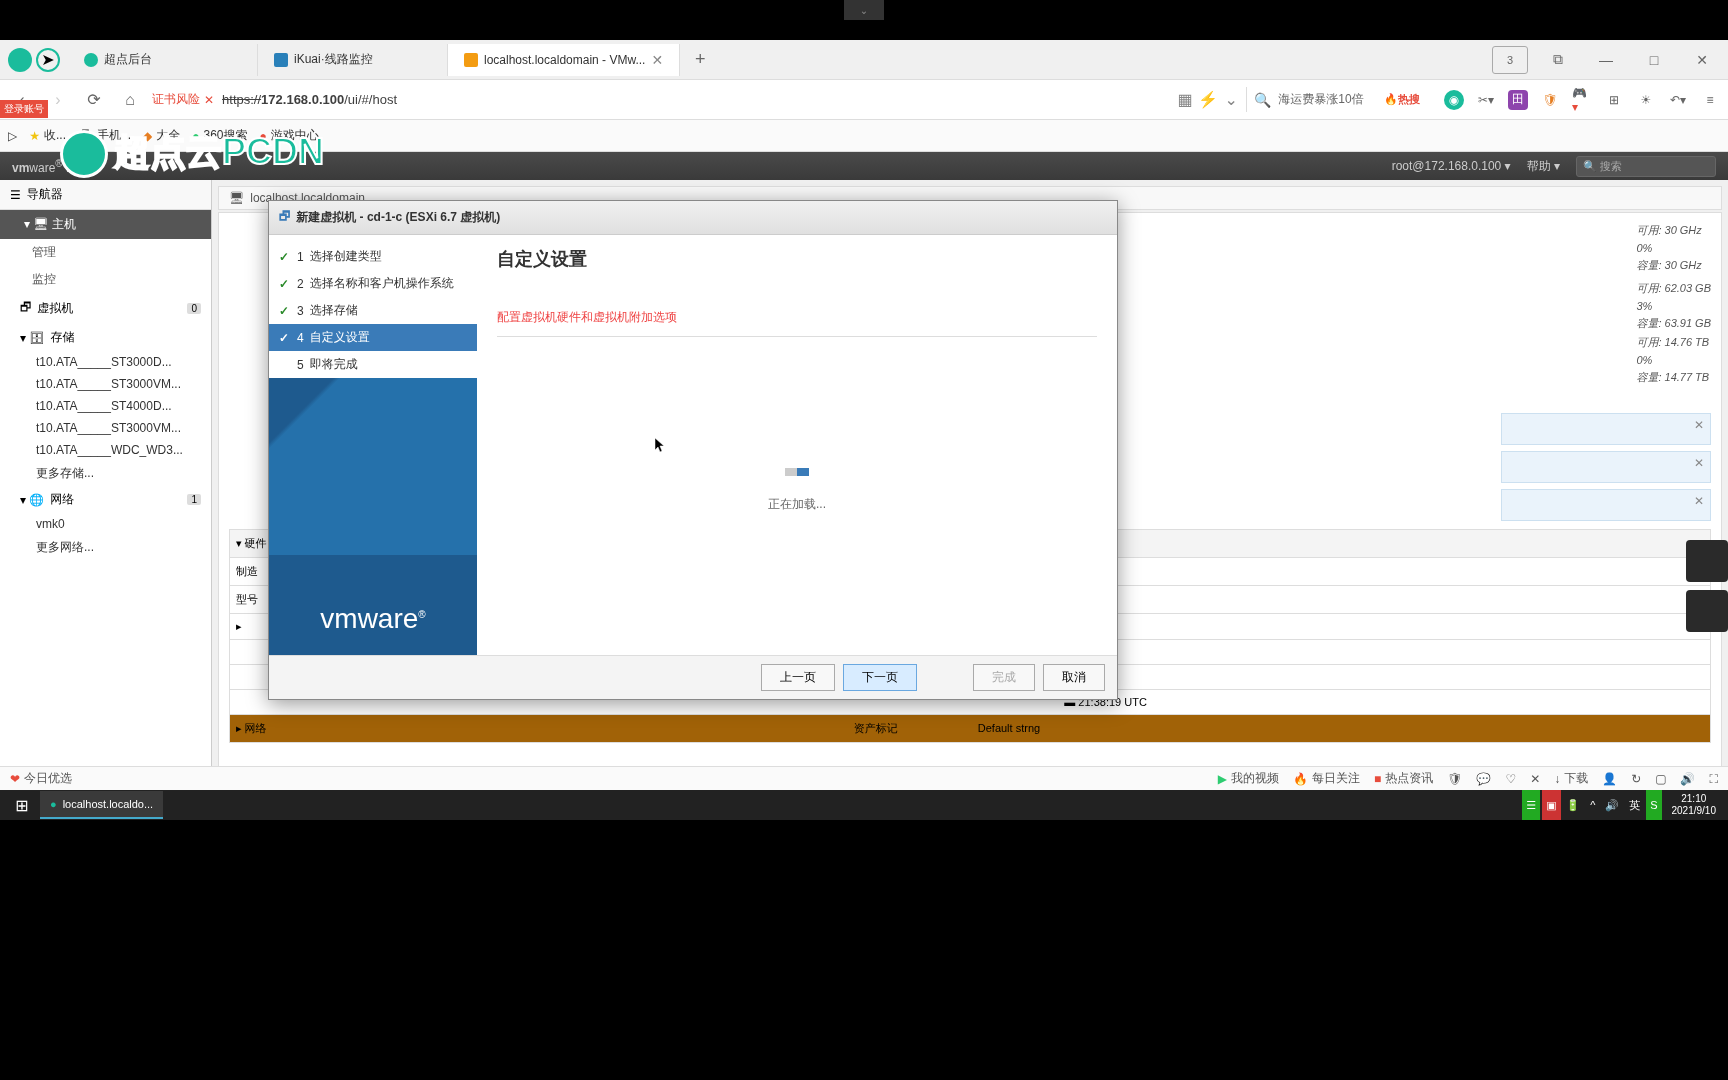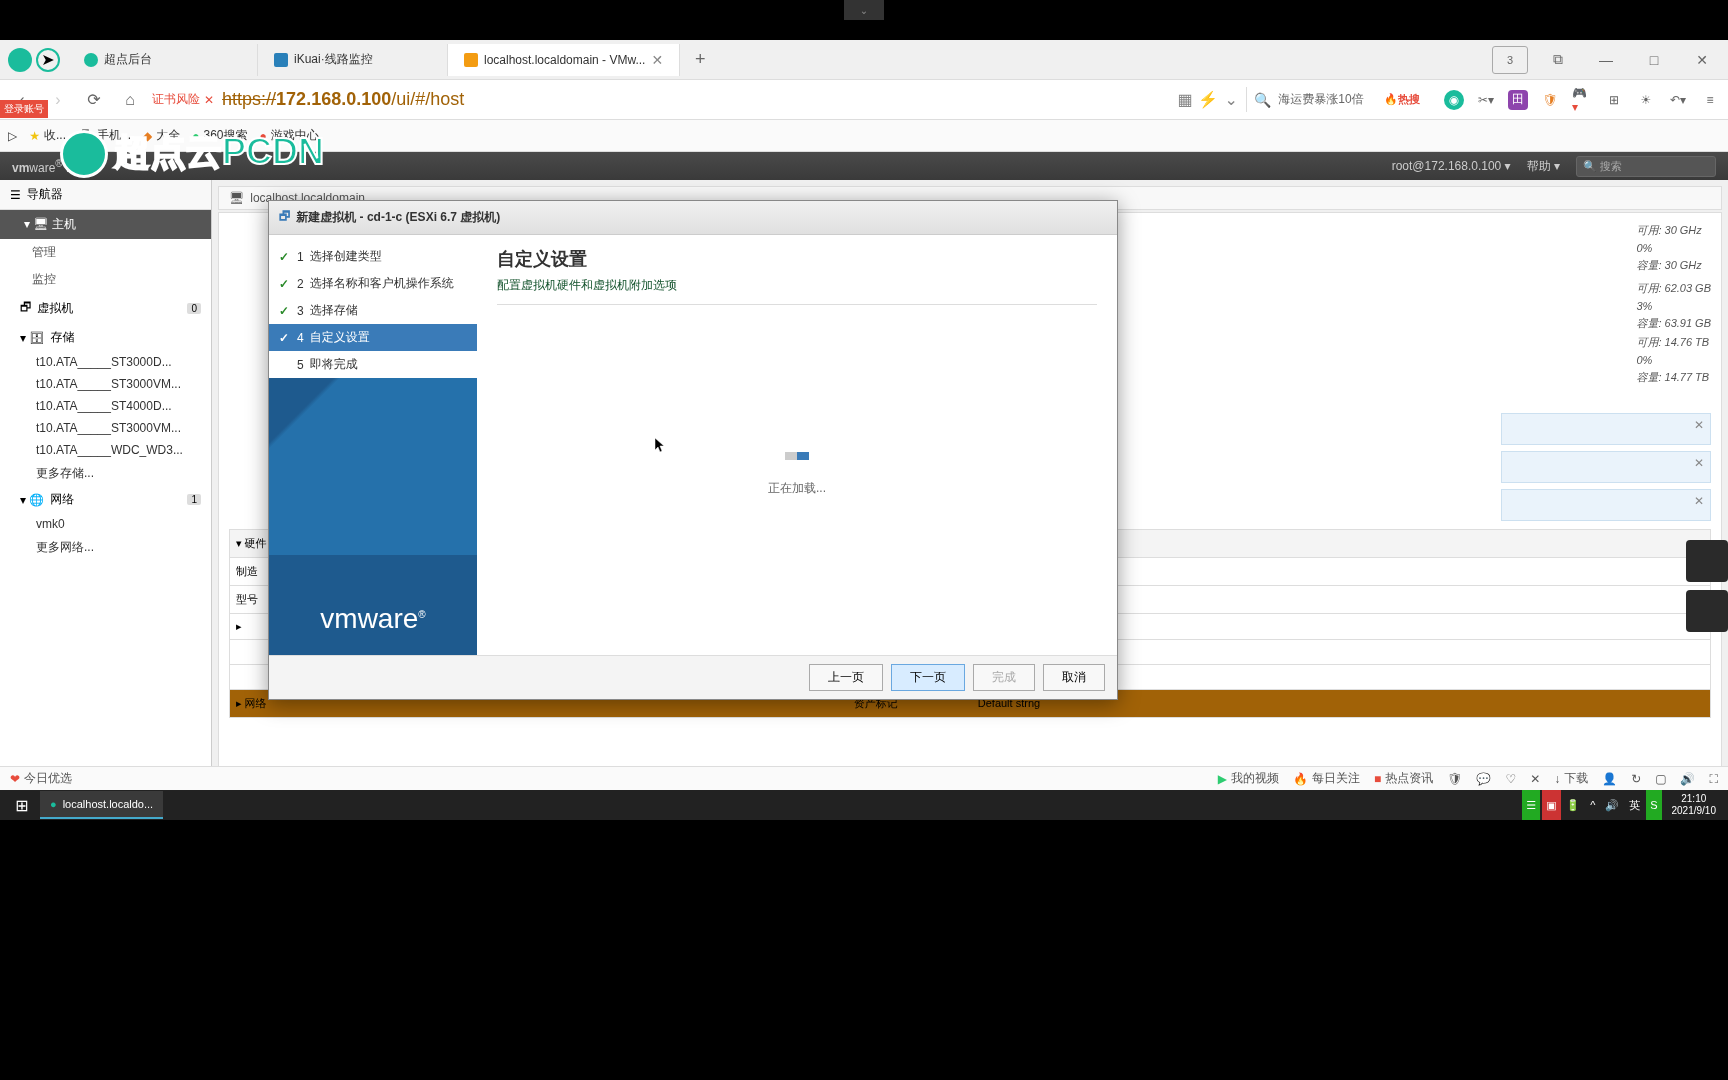"https://172.168.0.100/ui/#/host" .url-text { color: #a16207 -> #404040; font-size: 18px -> 13px }
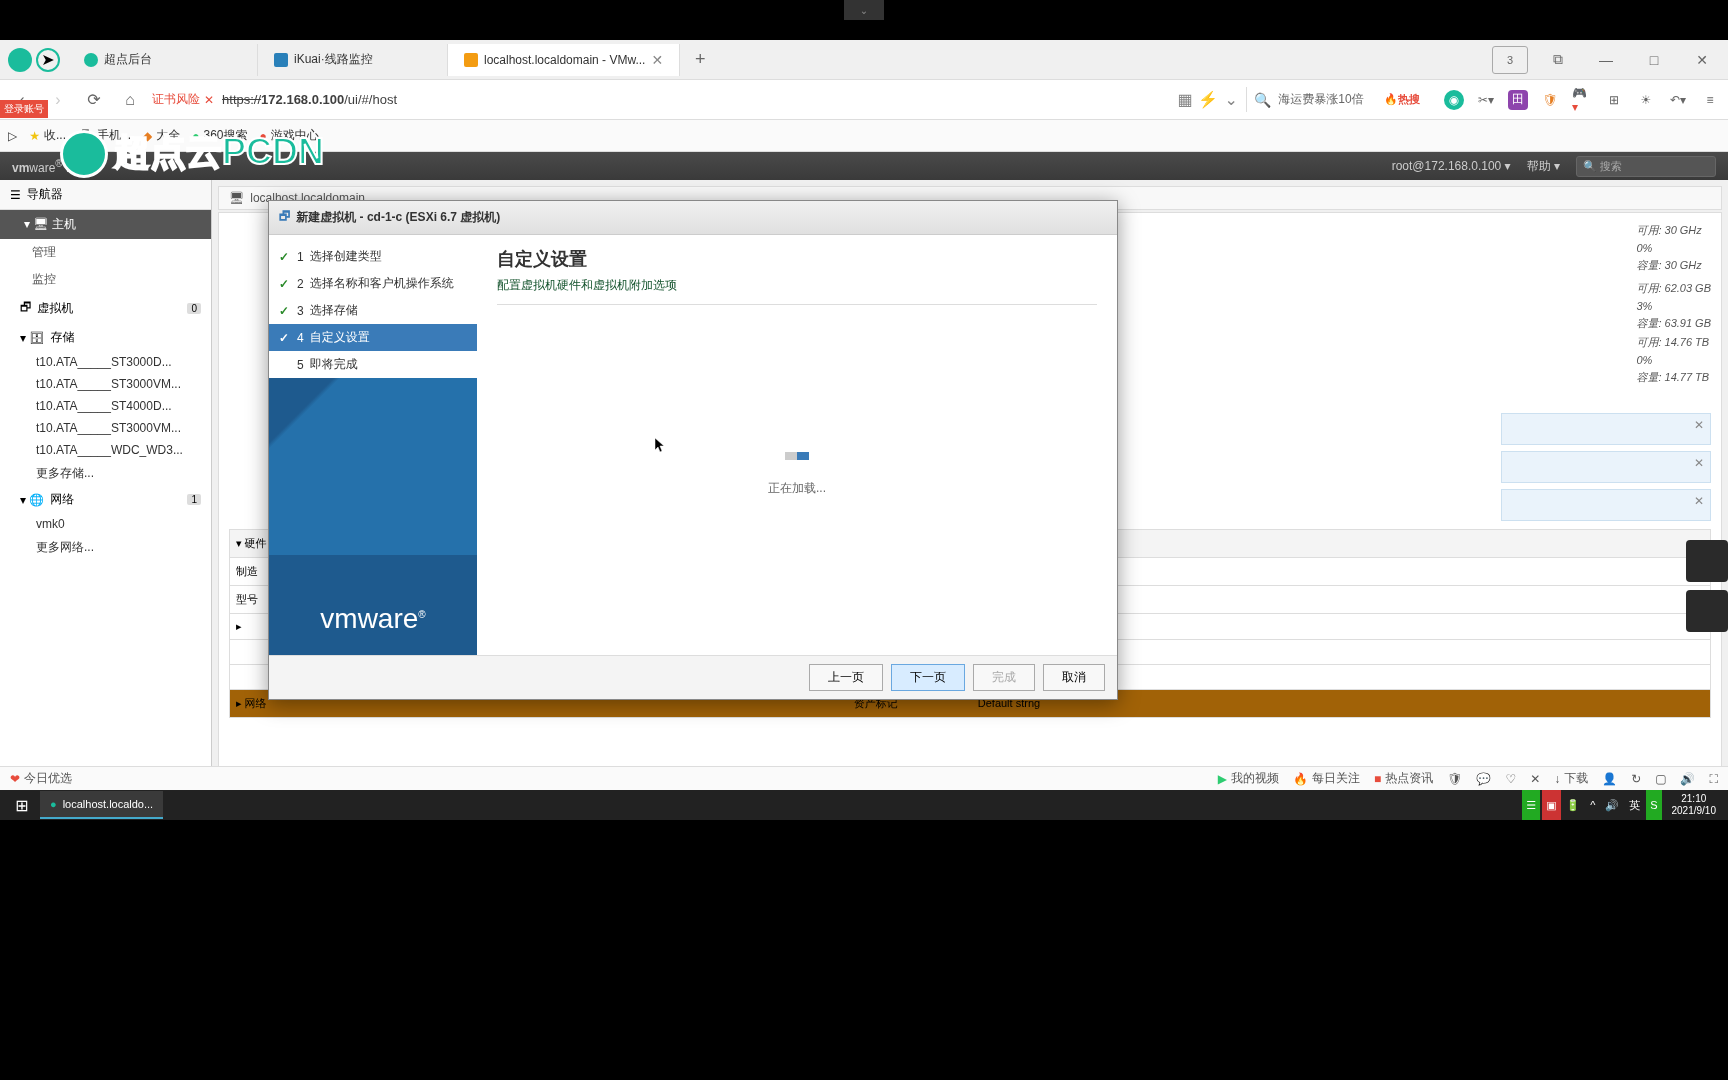"配置虚拟机硬件和虚拟机附加选项" .wc-subtitle { color: #14532d -> #ef4444; margin-top: none -> 32px }
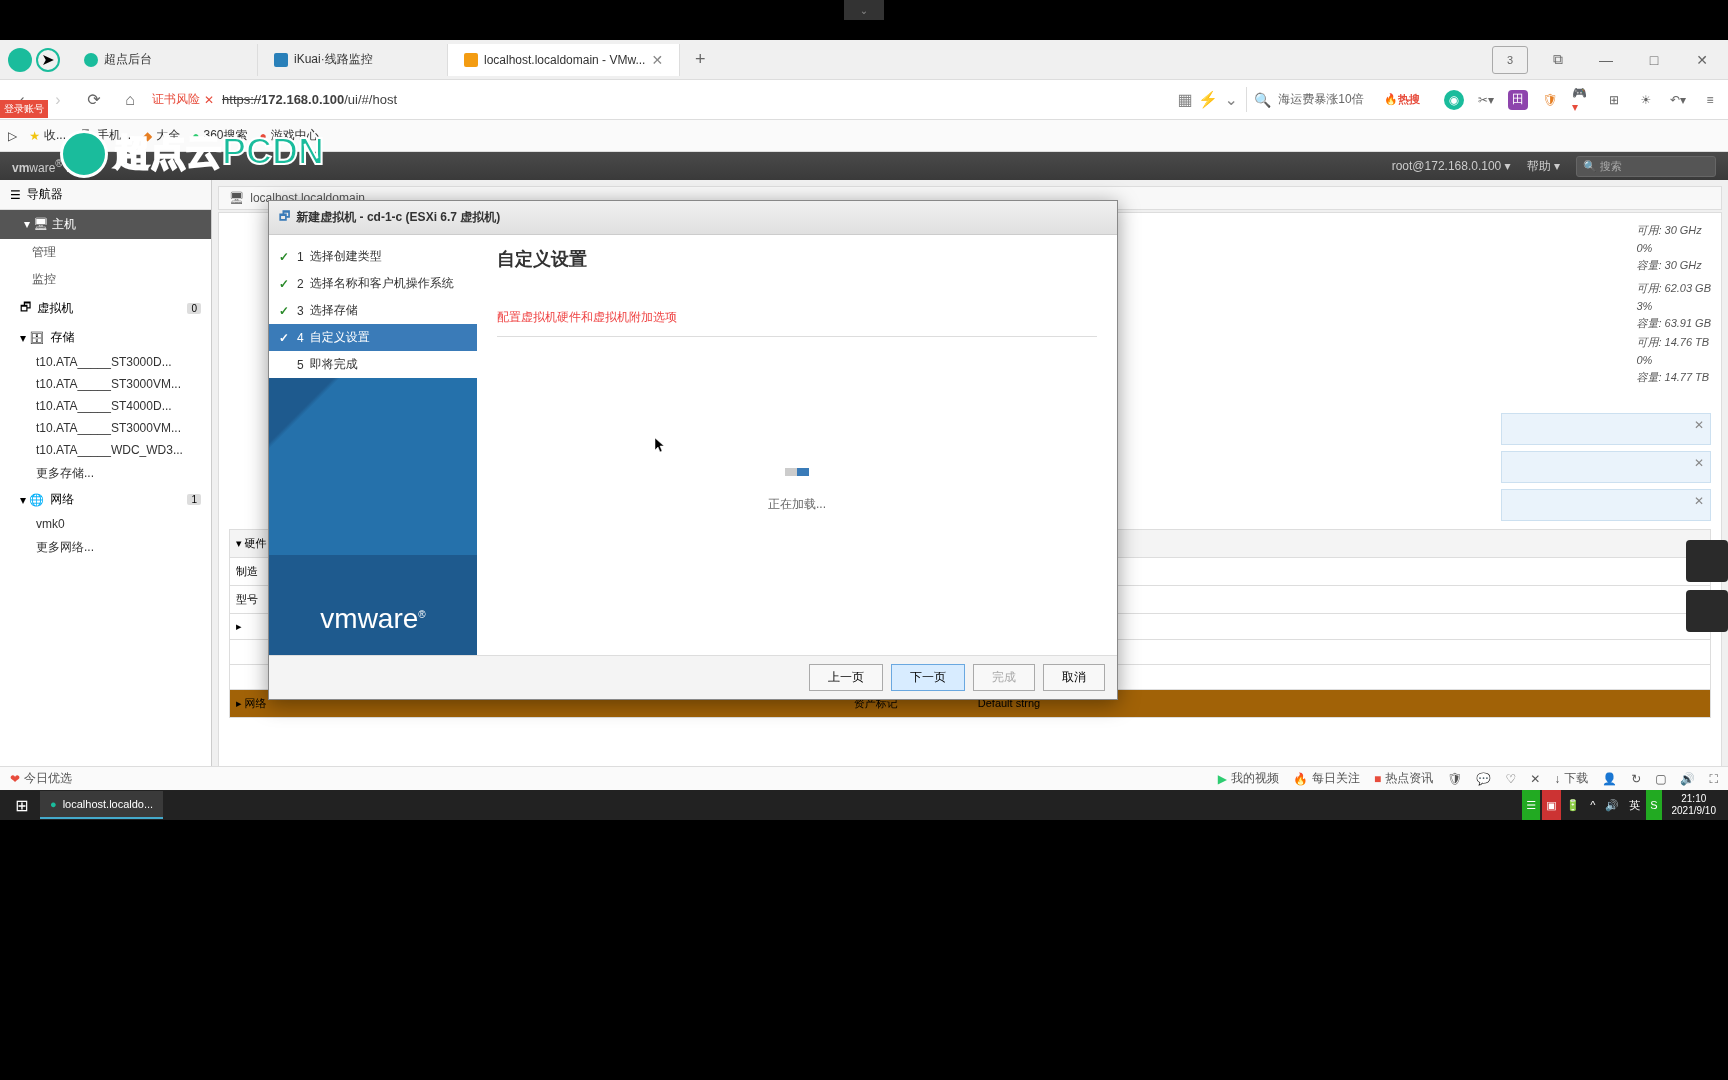"完成" .modal-btn.disabled { margin-left: none -> 48px }
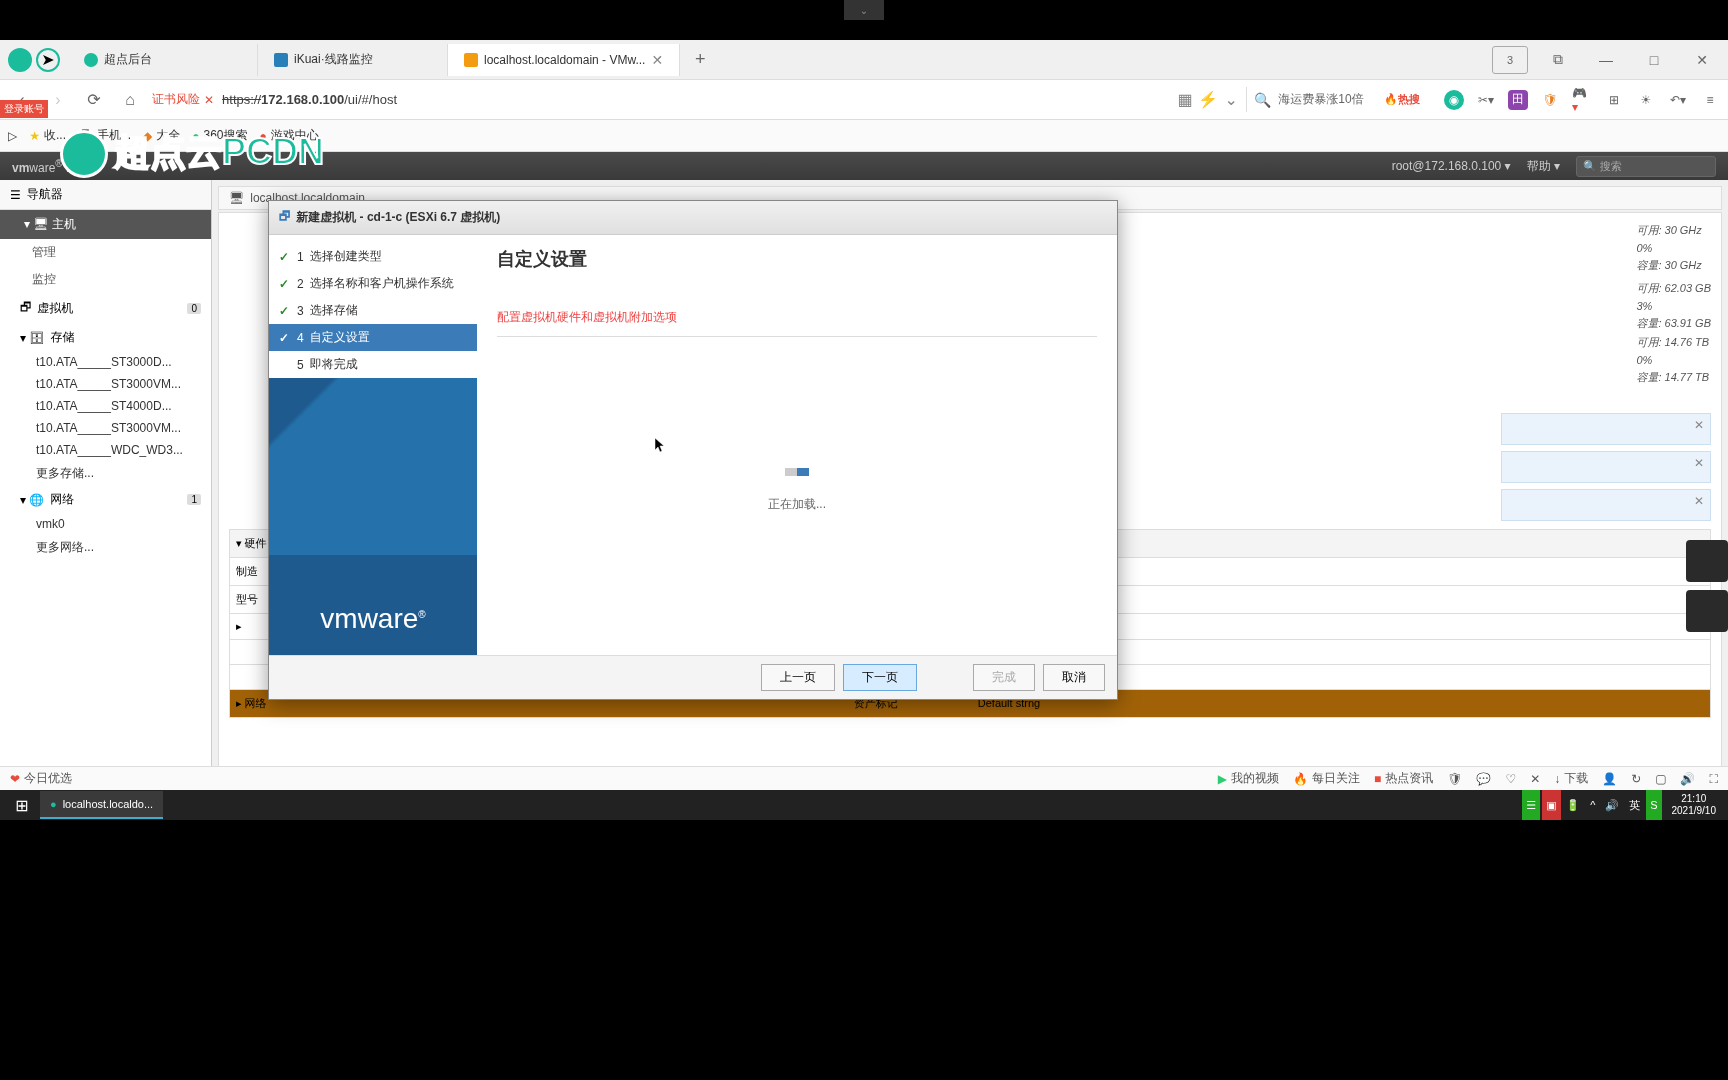"▬ 21:38:19 UTC" div.hw-row { html: none -> <div>▬ <span>21:38:19 UTC</span></div> }
